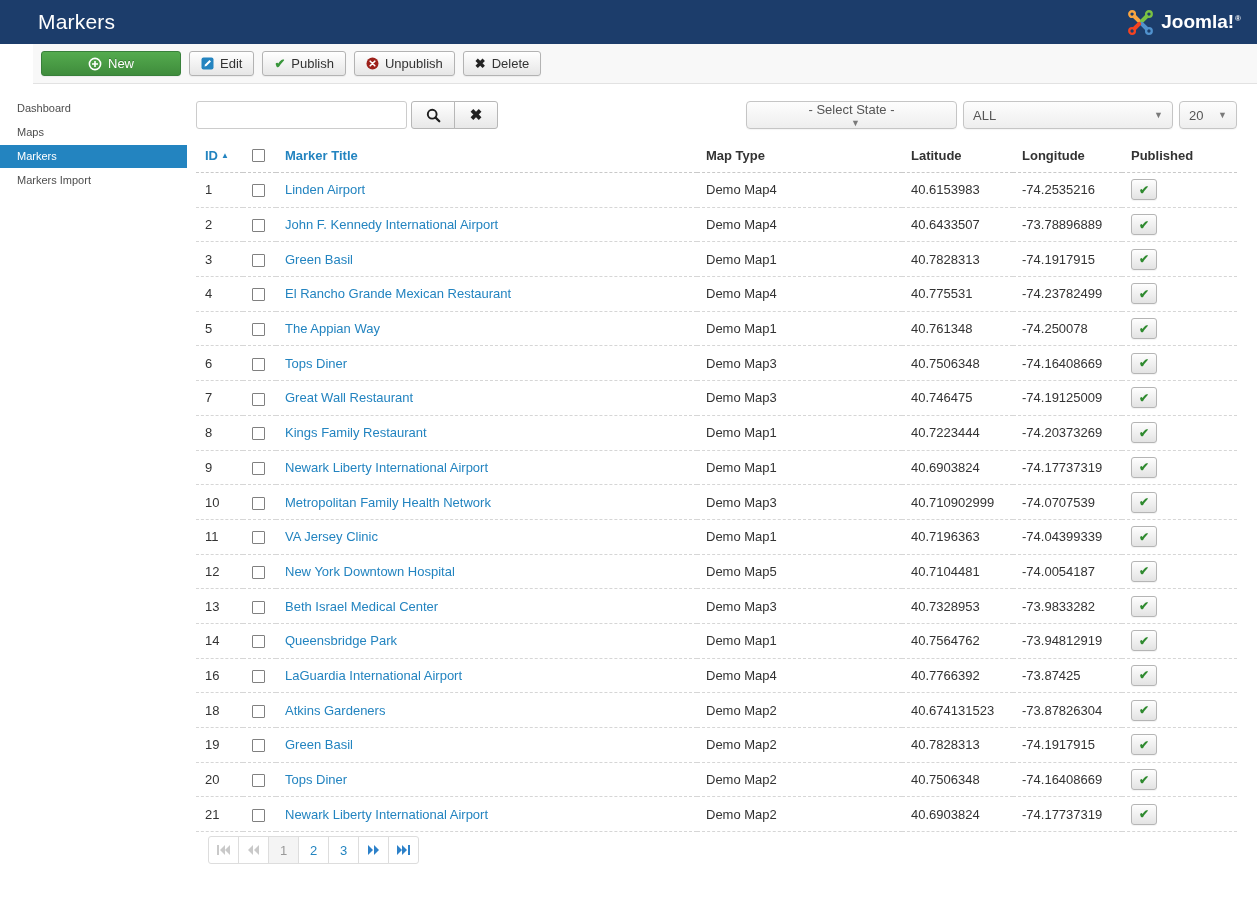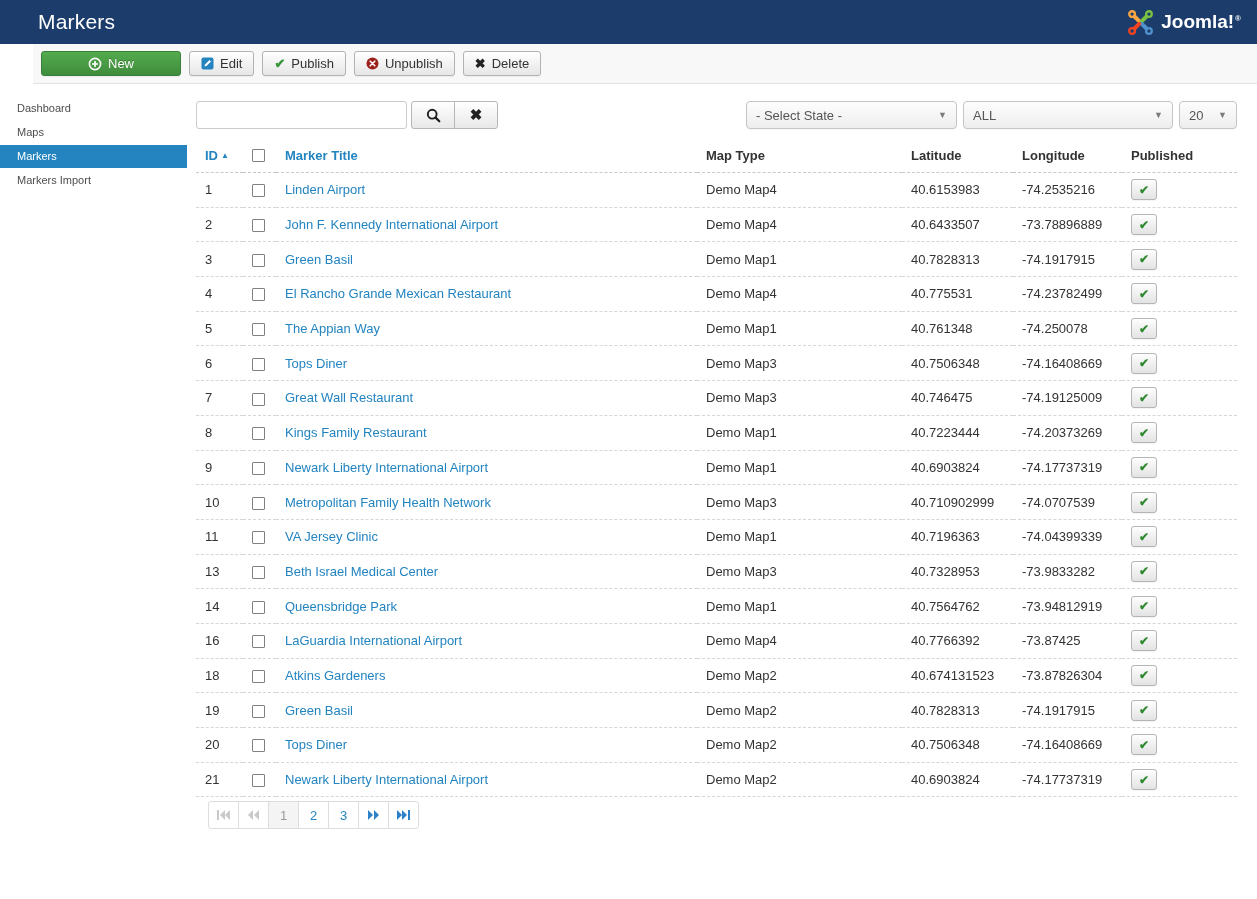"- Select State -" .select-state { flex-direction: none -> column }
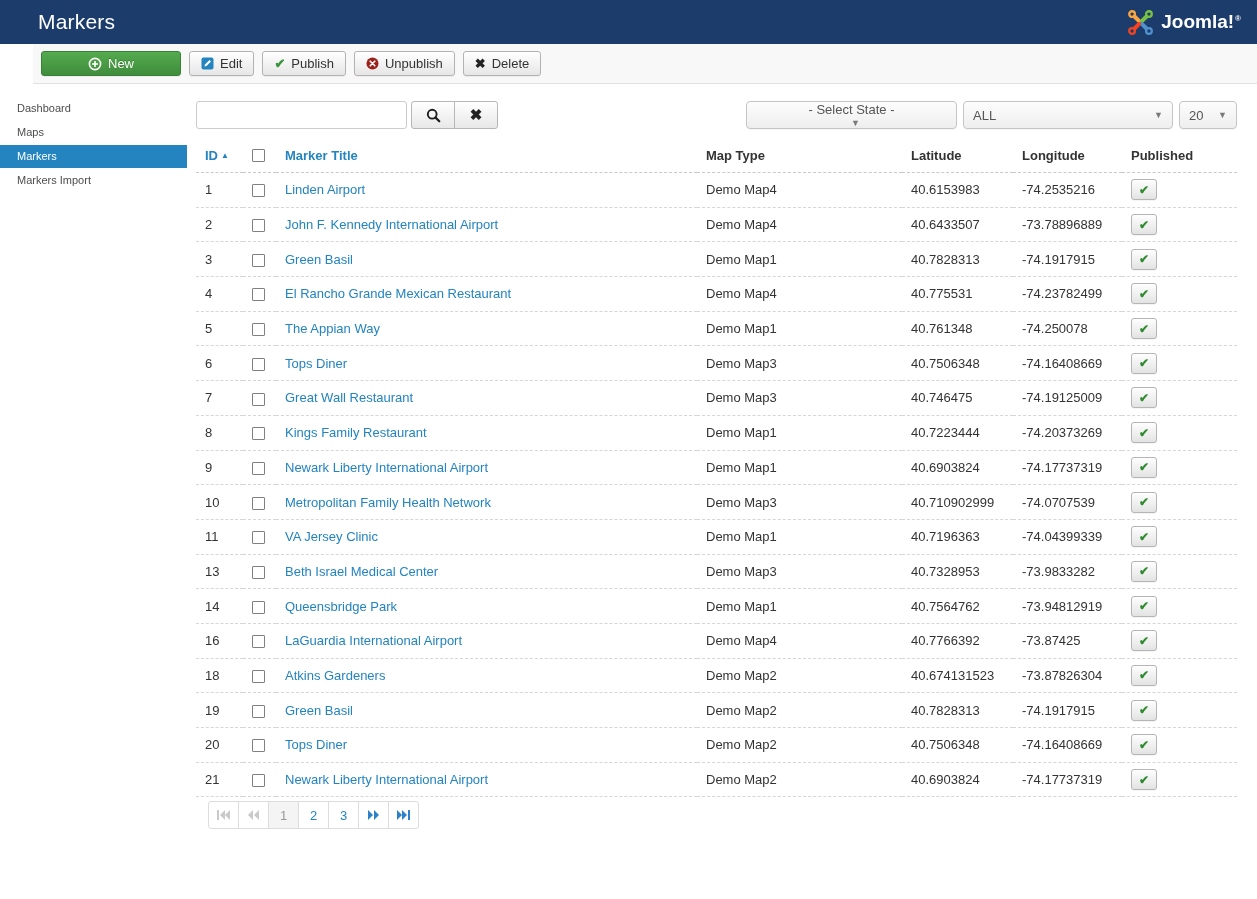"12" tr { html: none -> <tr> <td>12</td> <td><input></td> <td><a>New York Downtown Hospital</a></td> <td>Demo Map5</td> <td>40.7104481</td> <td>-74.0054187</td> <td> <button> <span>✔</span> </button> </td> </tr> }
